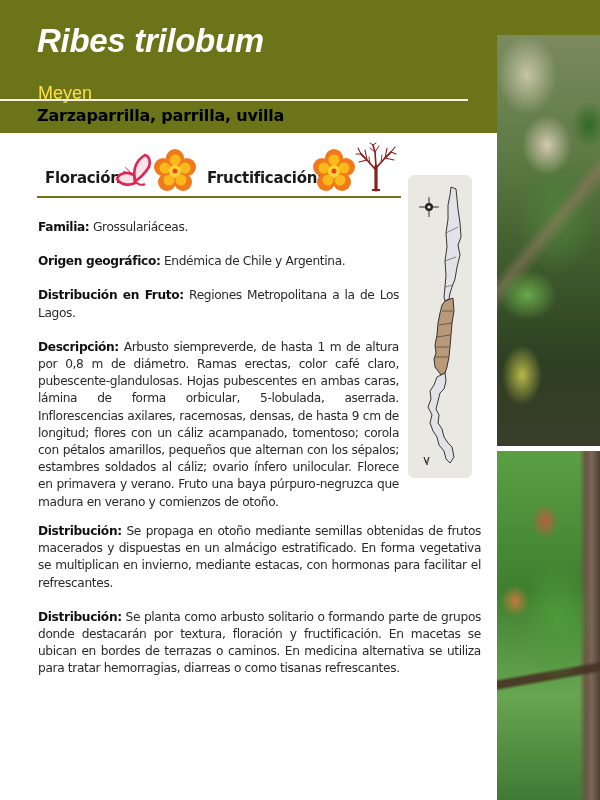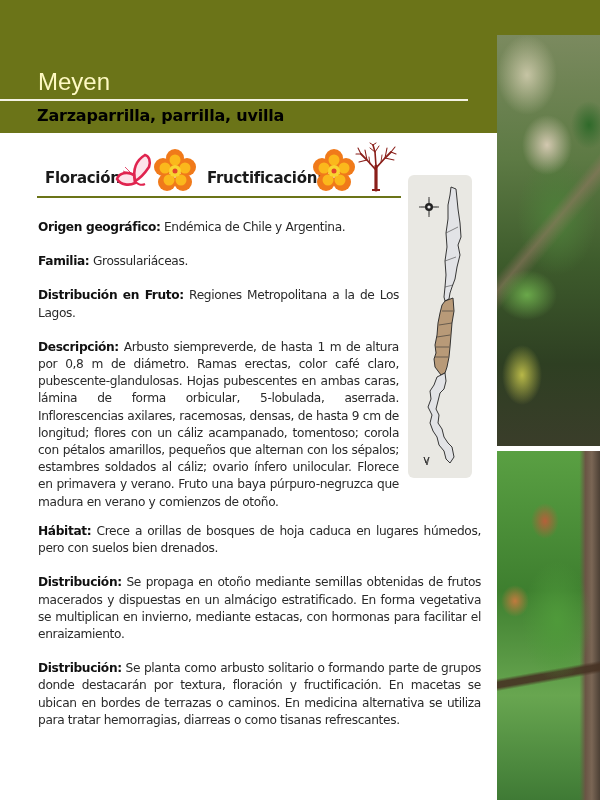"Ribes trilobum" div.sci-name { html: none -> <div>Ribes trilobum</div> }
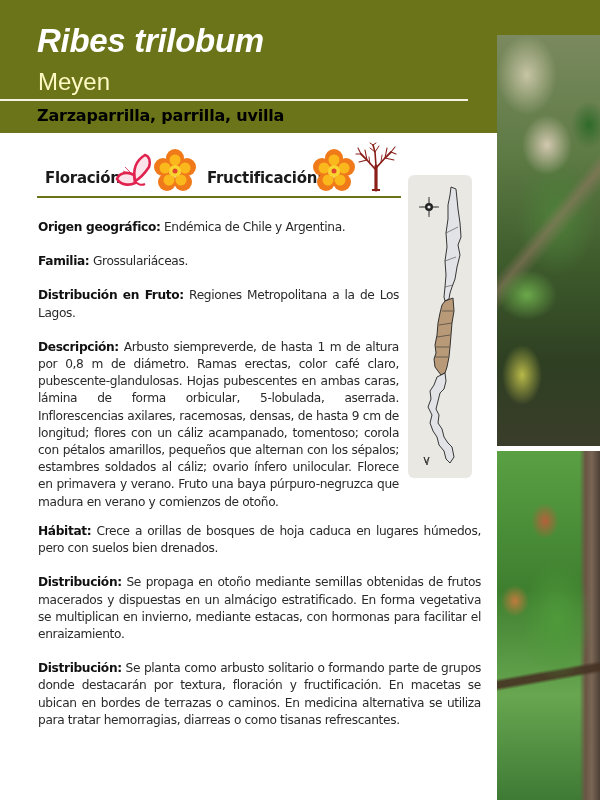"Meyen" .author { color: #fef9c3 -> #fde047; font-size: 24px -> 18px; top: 68px -> 83px }
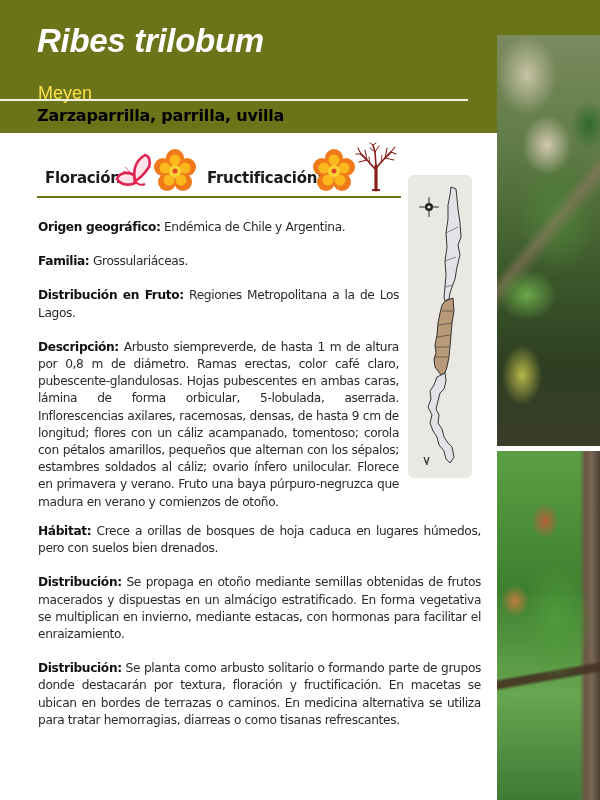"Origen geográfico: Endémica de Chile" p.para { order: before "Familia: Grossulariáceas." -> after "Familia: Grossulariáceas." }
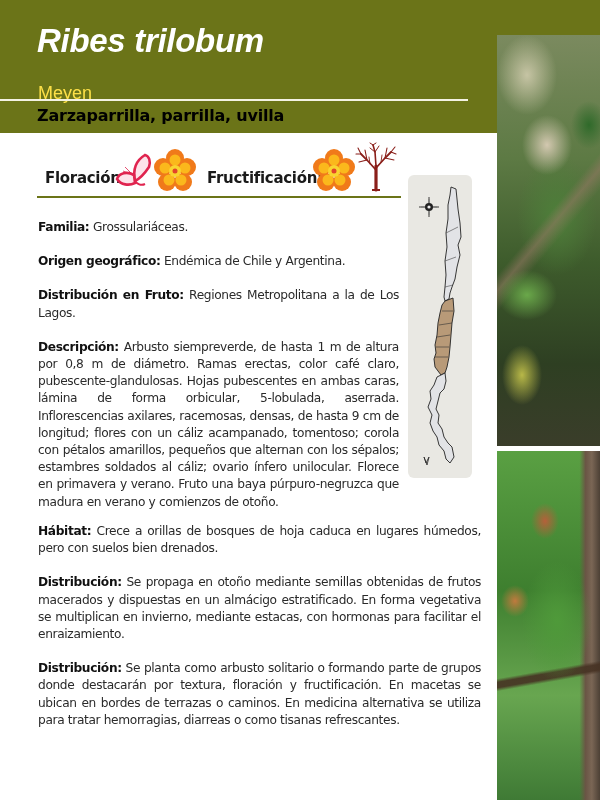"Hábitat: Crece a orillas de" p.para { html: <p><span>Hábitat:</span><span> Crece a orillas de bosques de hoja caduca en lugares húmedos, pero con suelos bien drenados.</span></p> -> none }
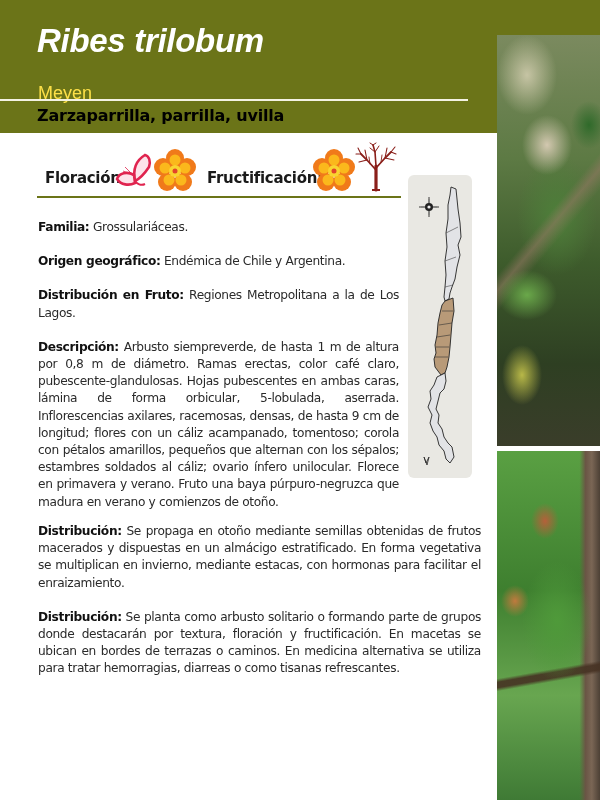"Se propaga en otoño mediante" span { text: enraizamiento -> refrescantes }
